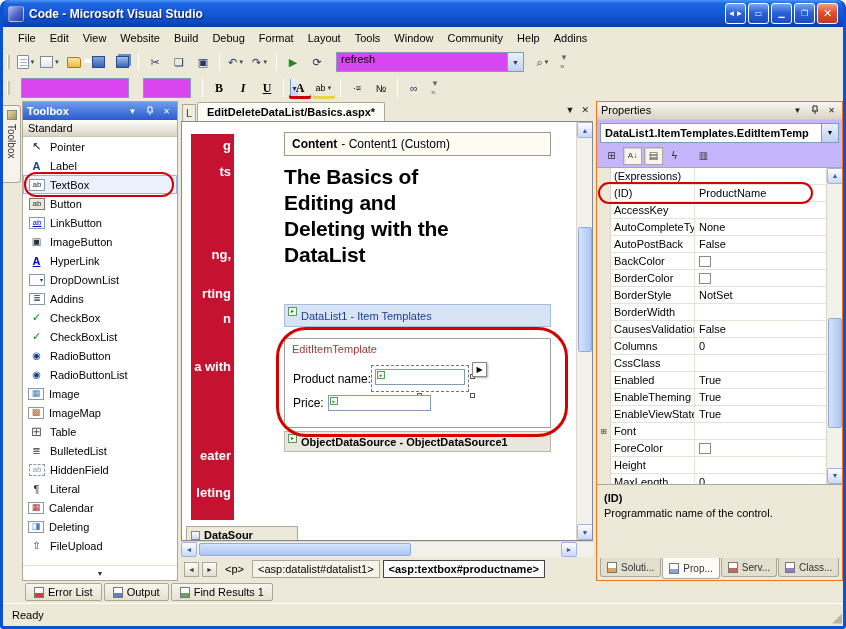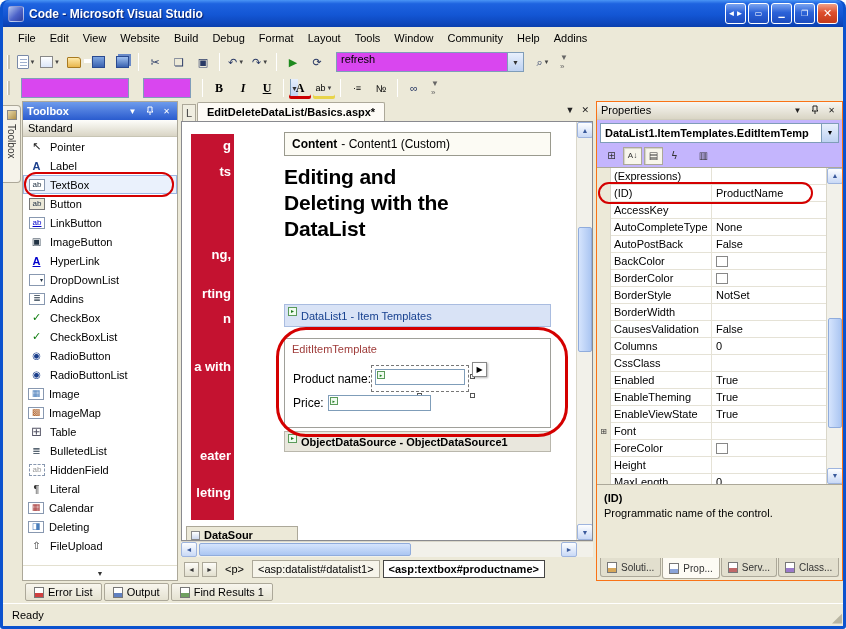"The Basics of" div { html: none -> <div>The Basics of</div> }
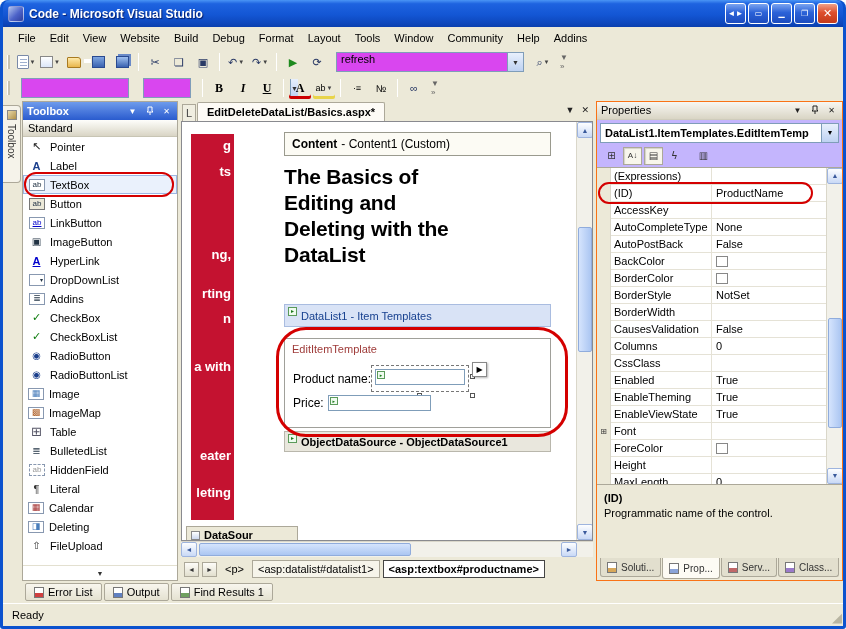"(Expressions)" .pname { width: 101px -> 84px }
